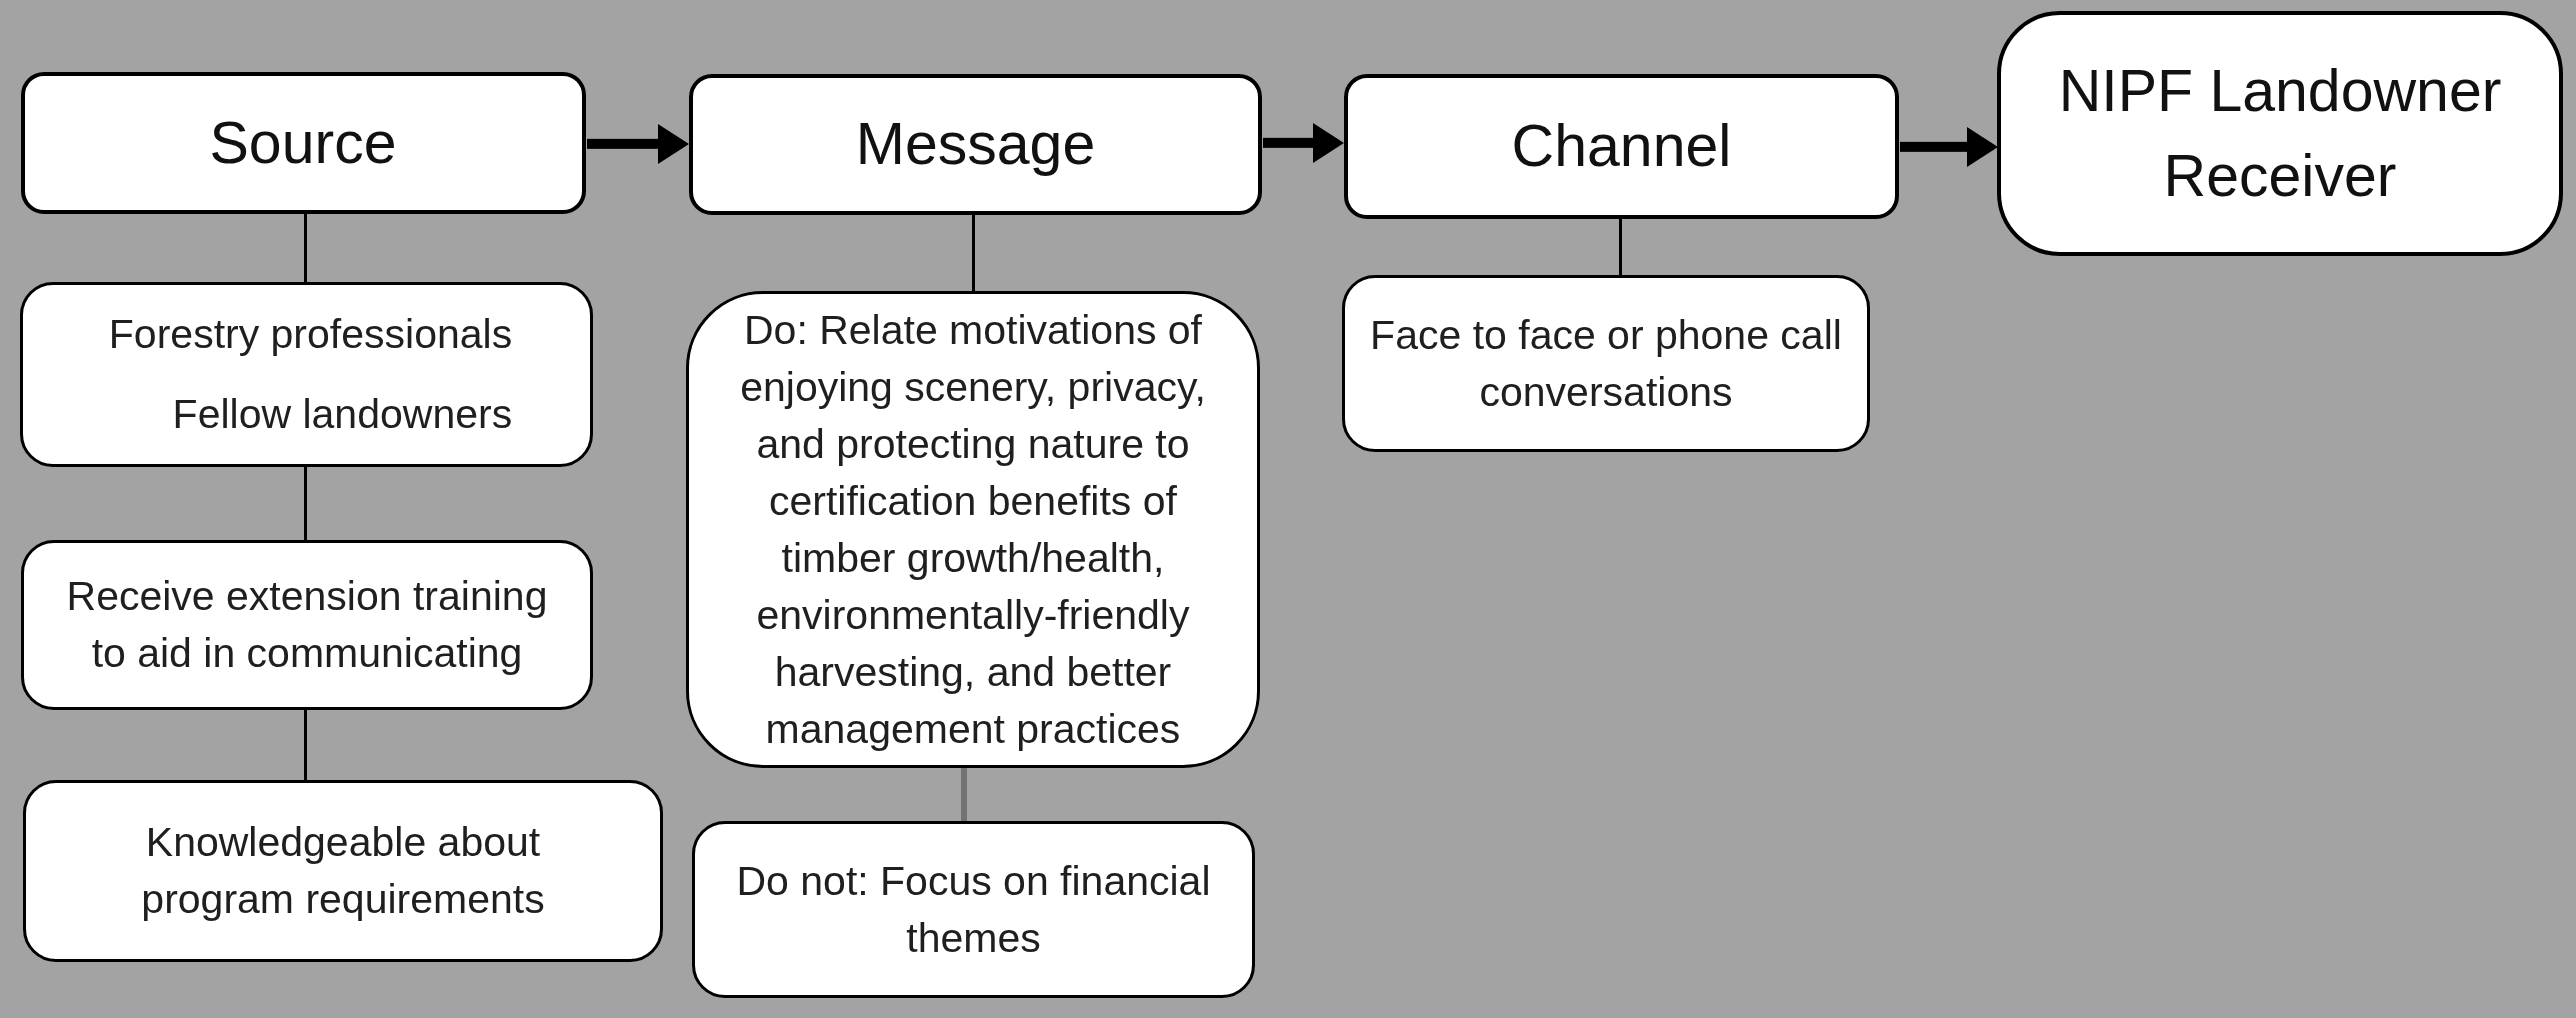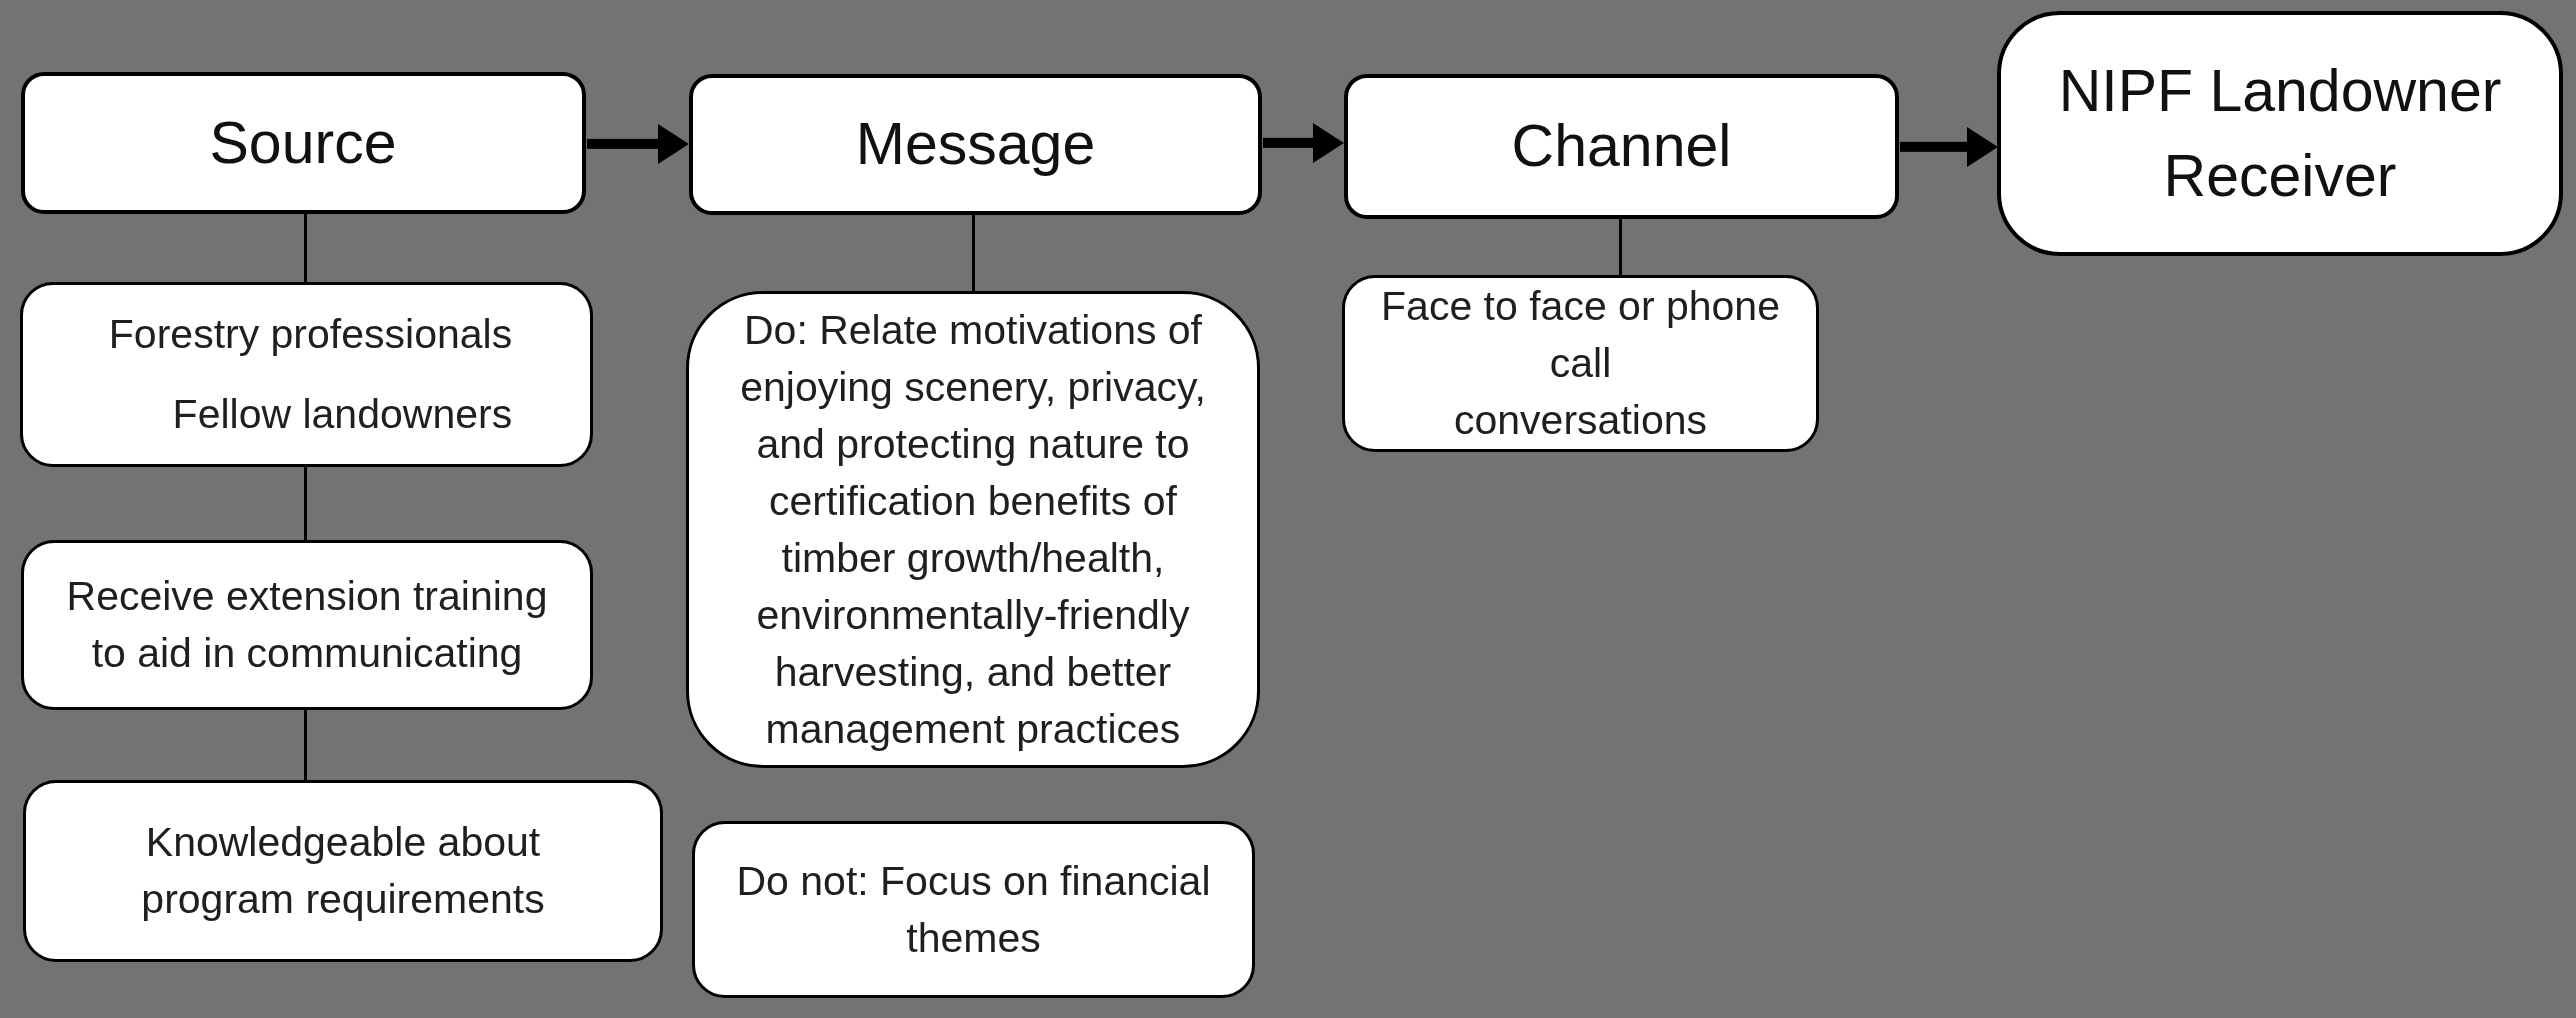"Source" .stage { background: #737373 -> #a3a3a3 }
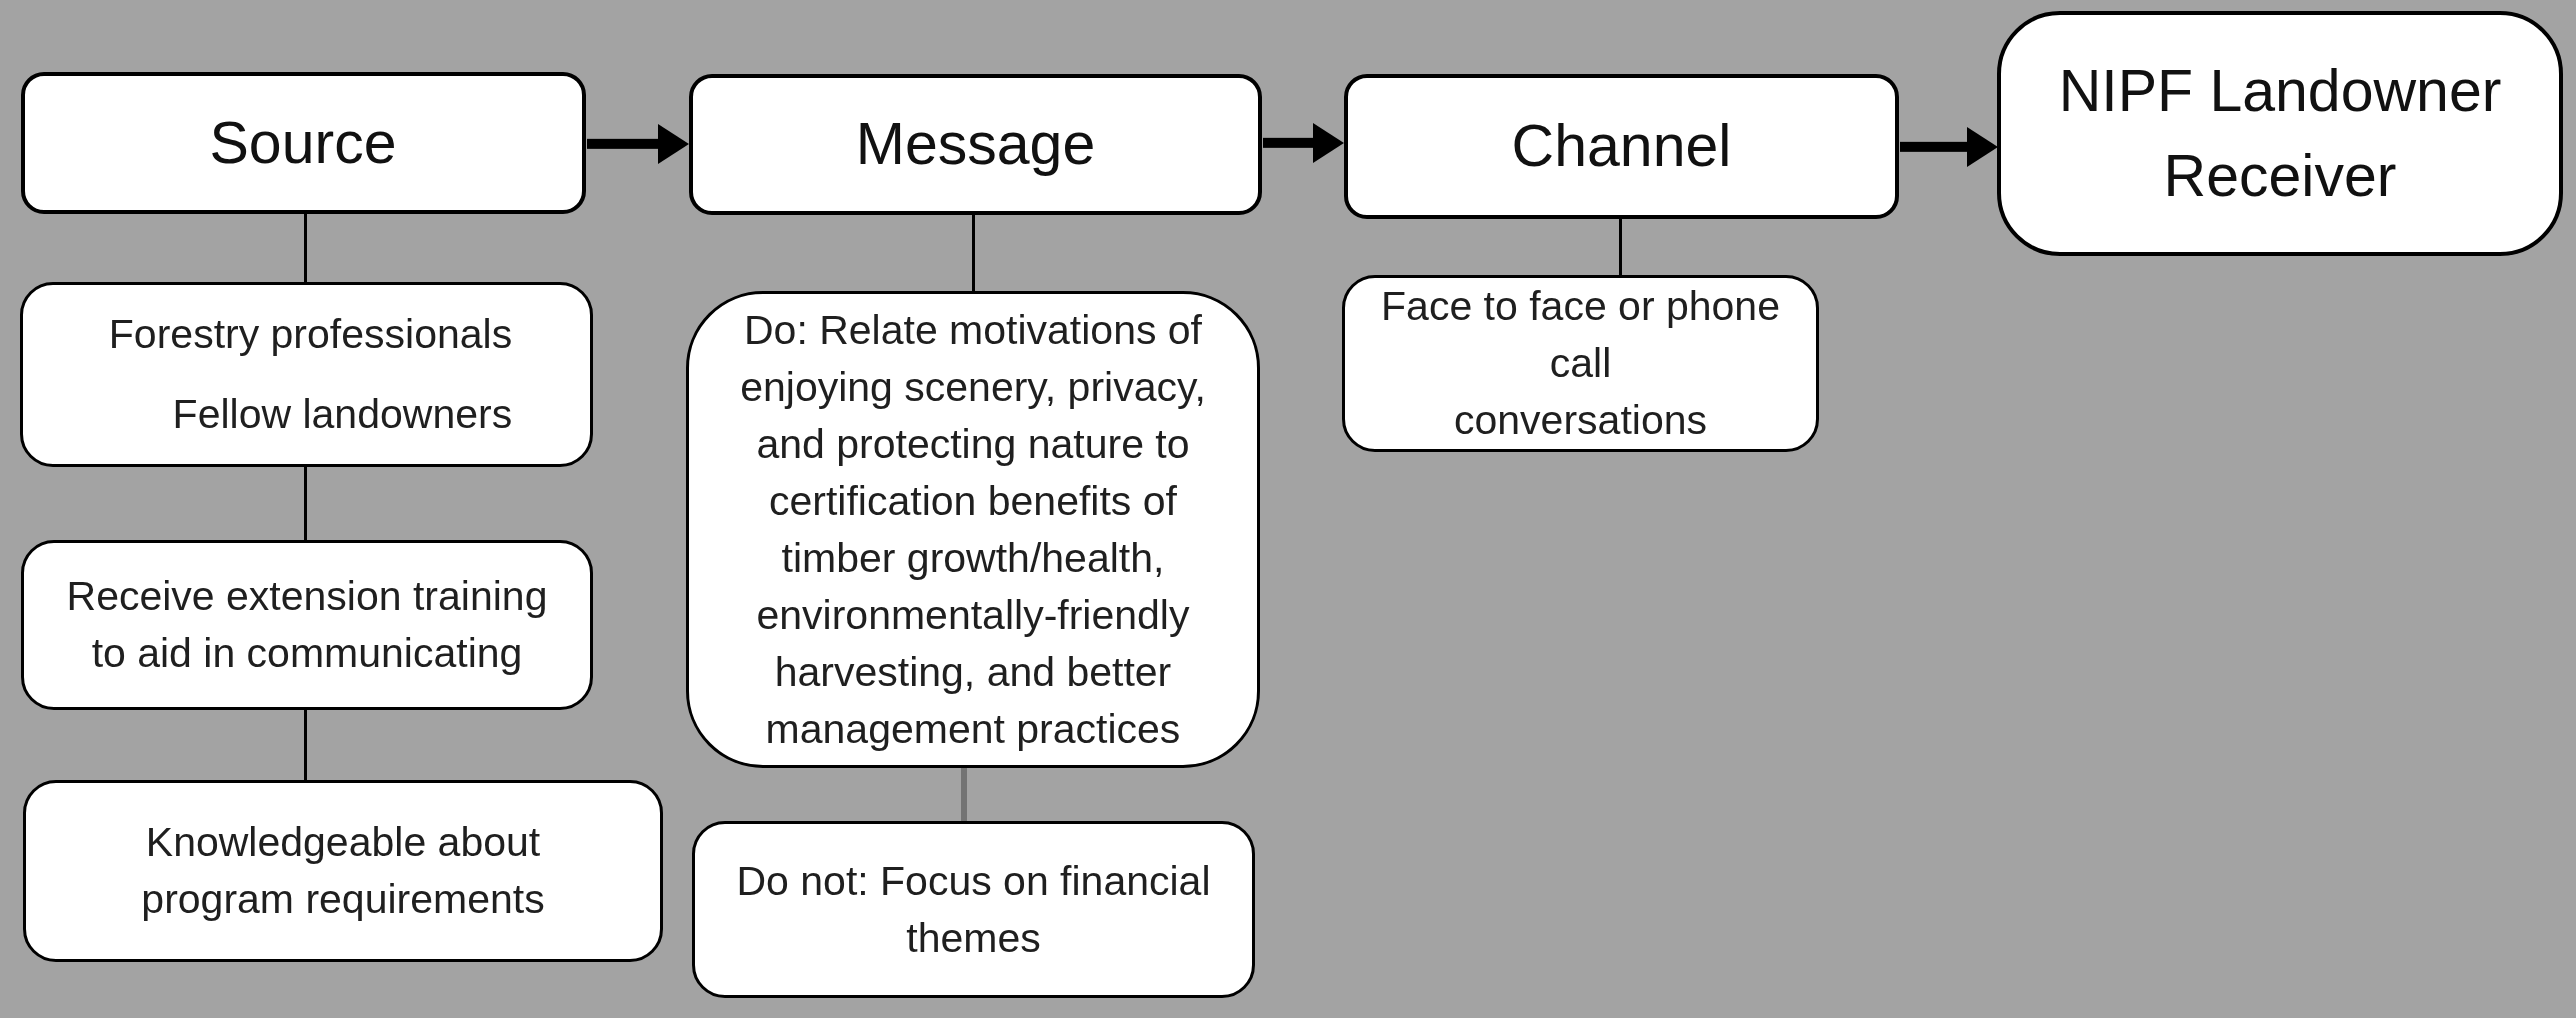"Face to face or phone" div.node { align-items: flex-end -> none; width: 477px -> 528px }
